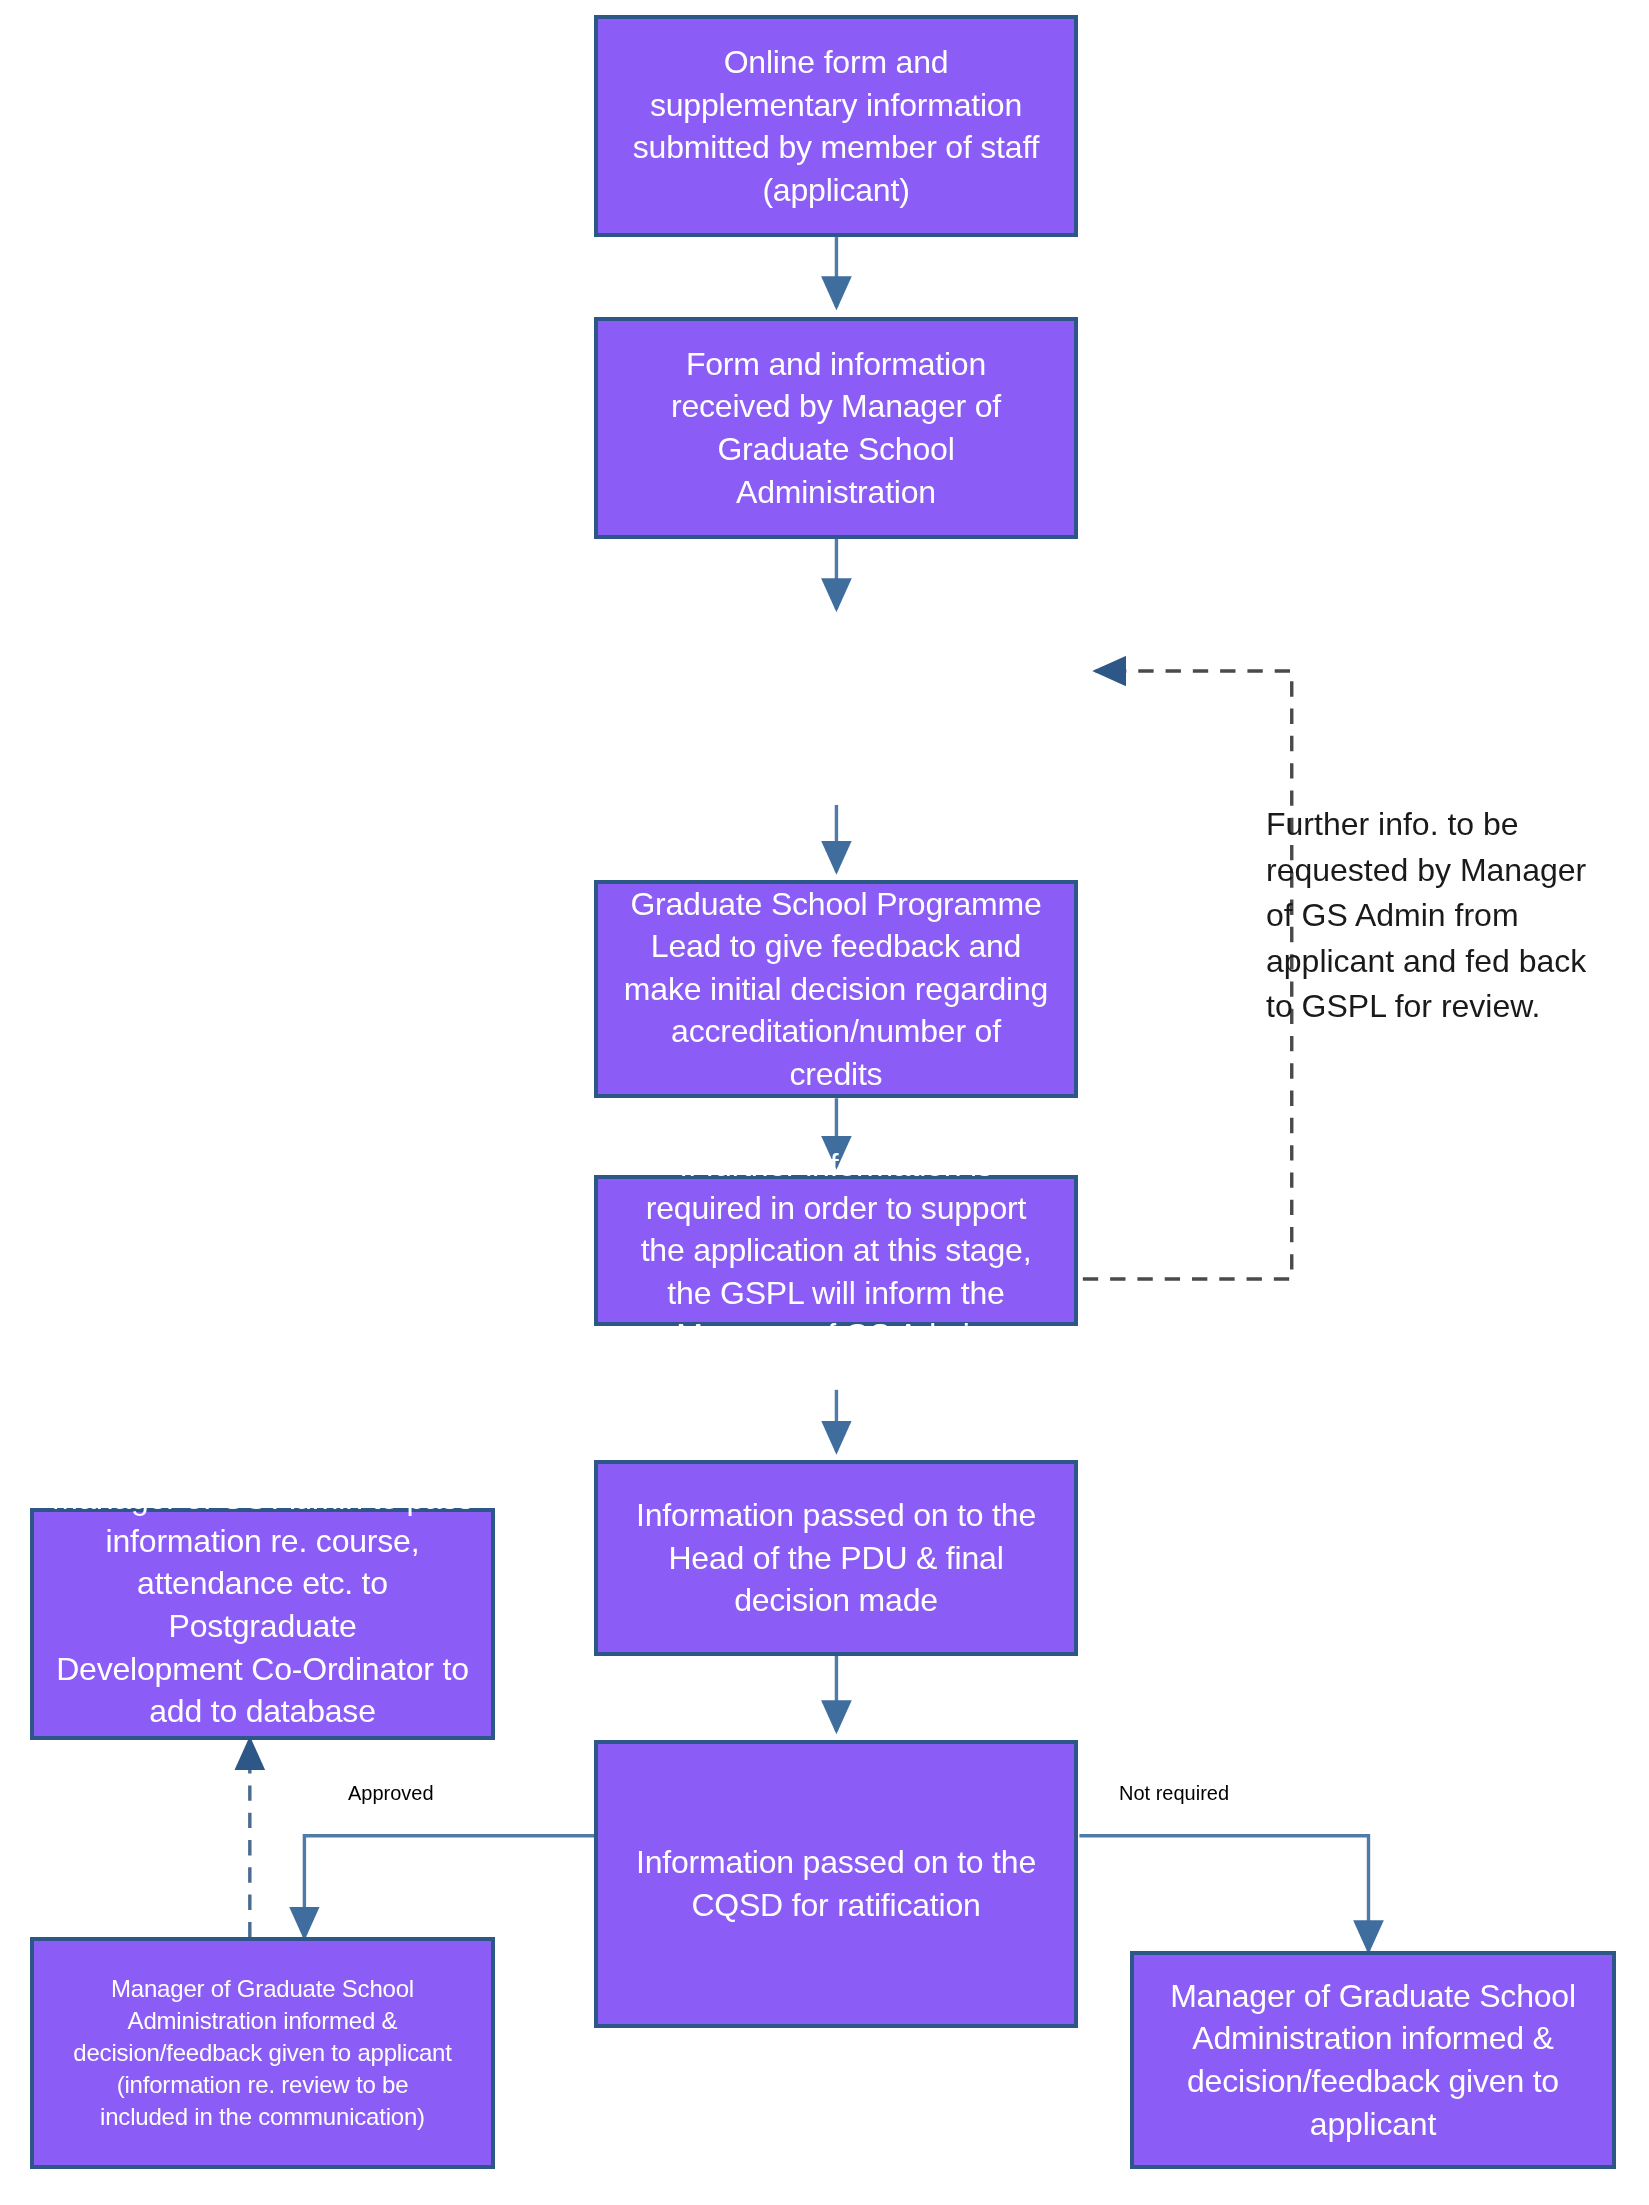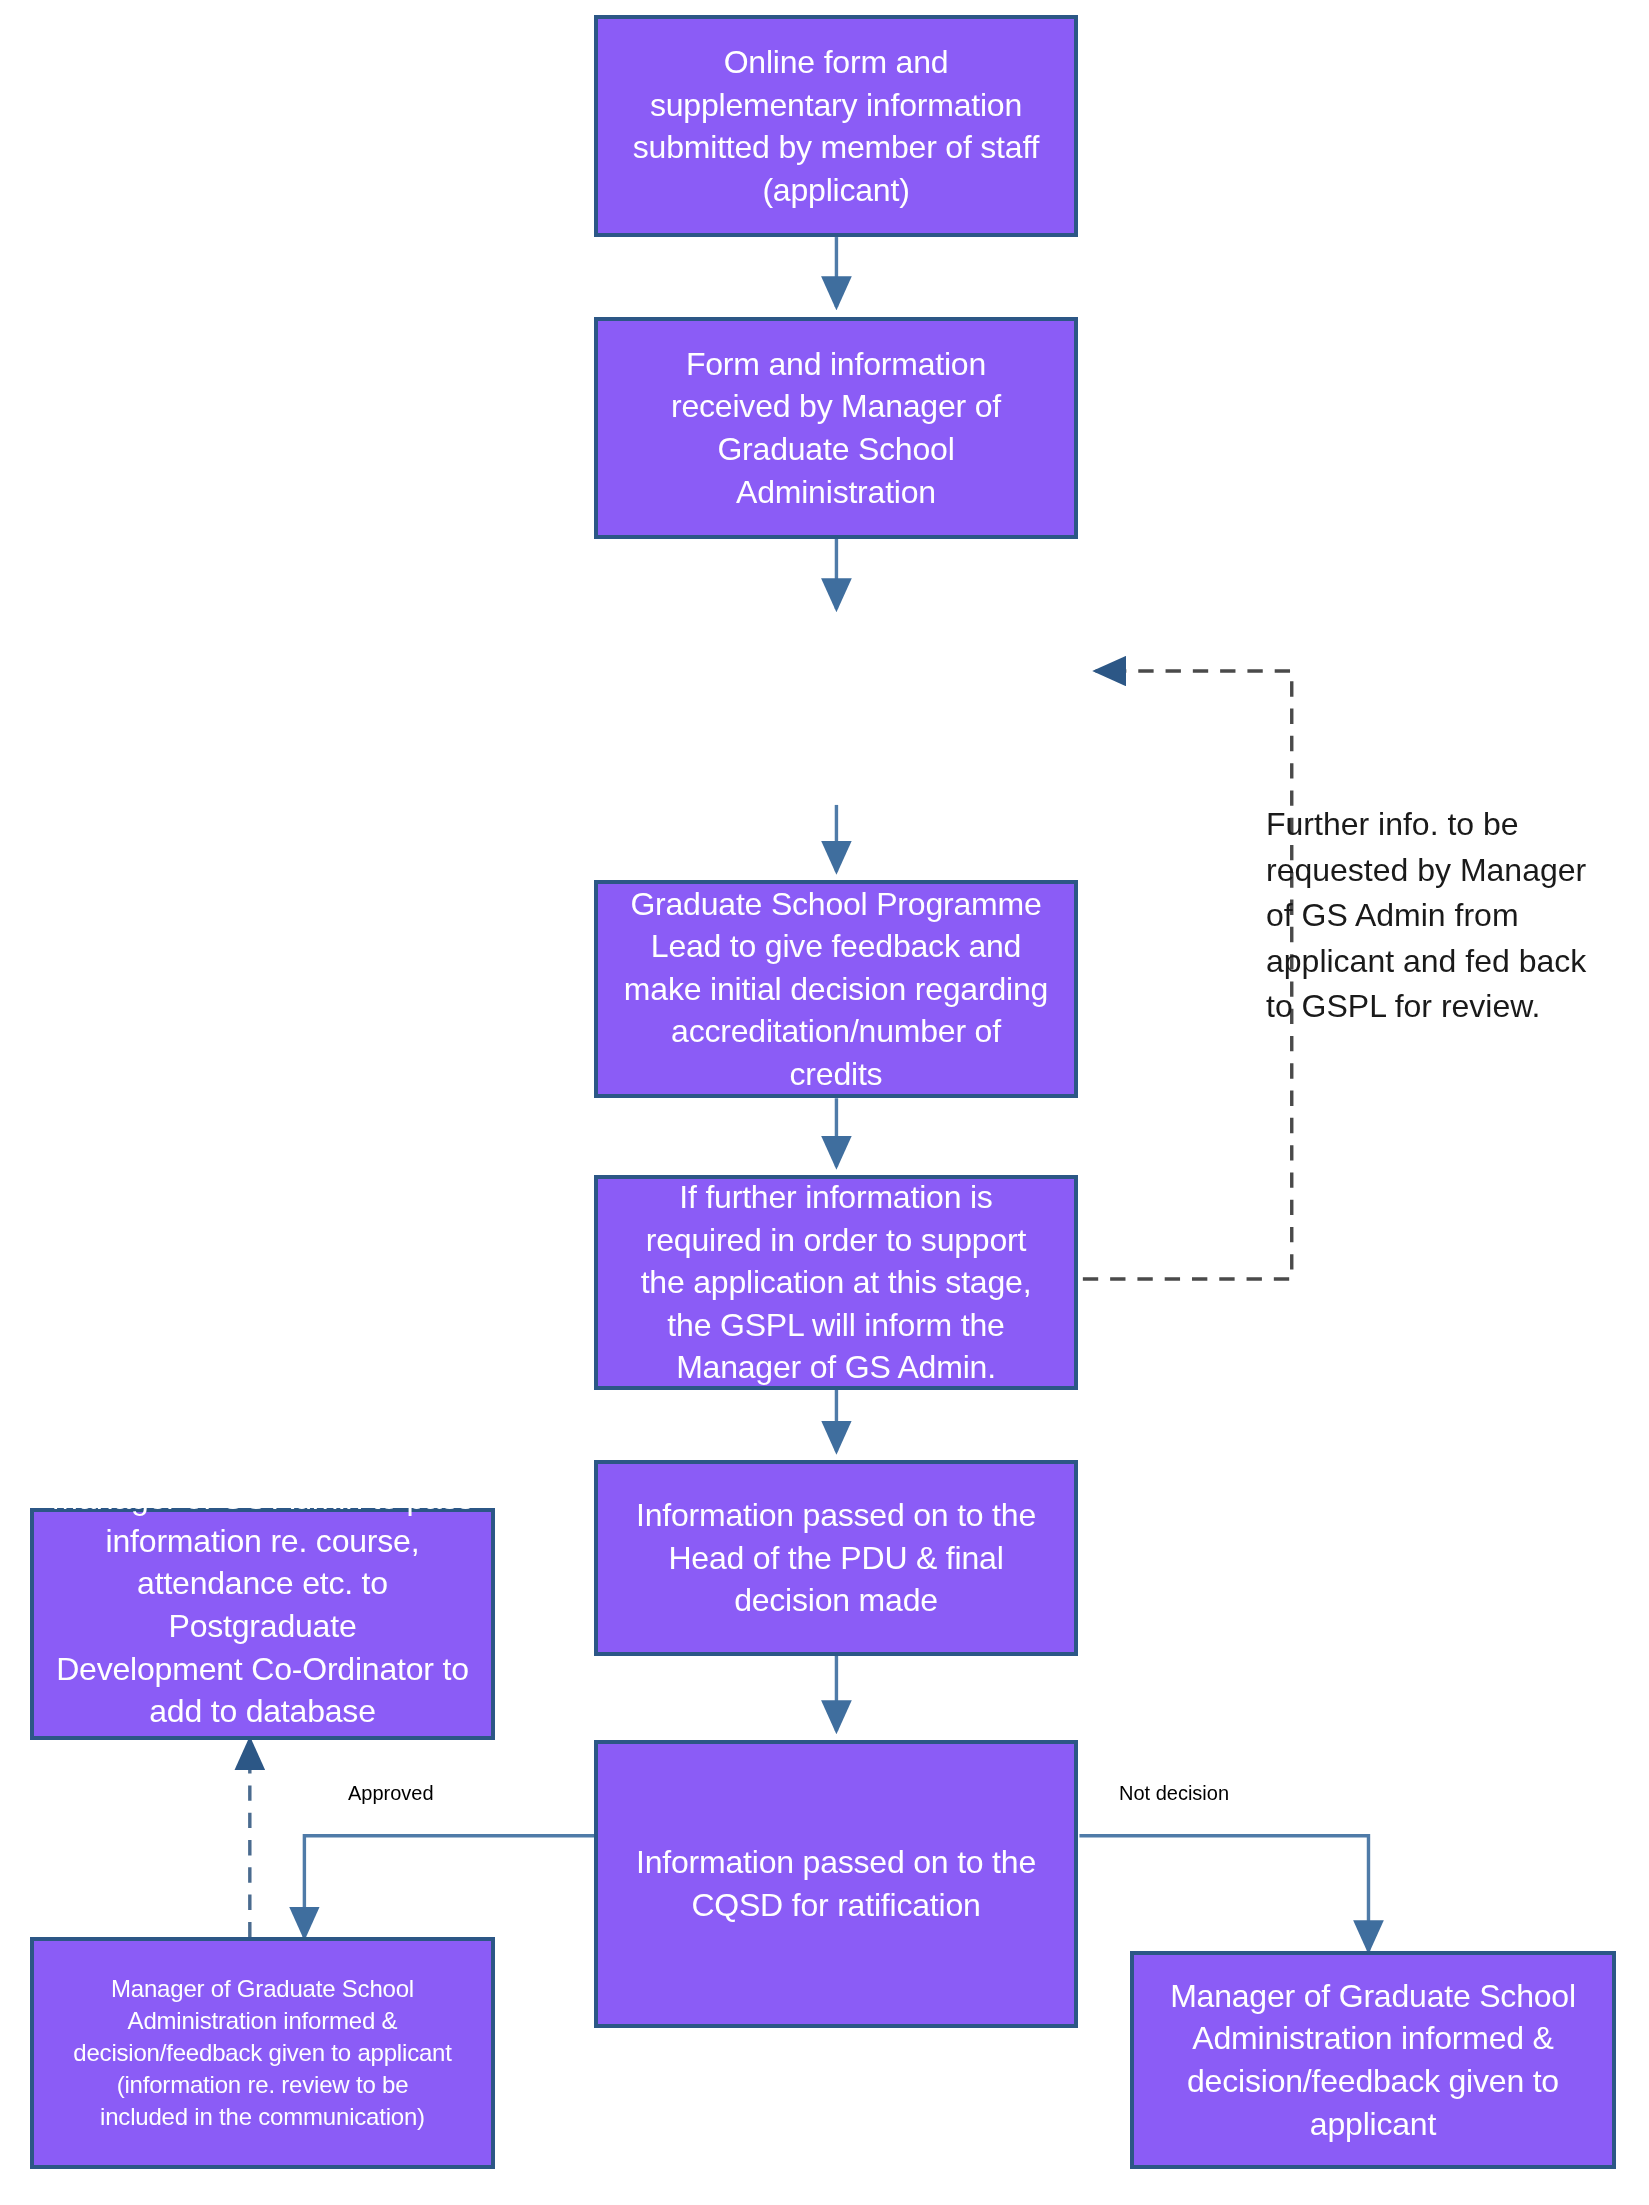"If further information is" div.node { height: 215px -> 151px }
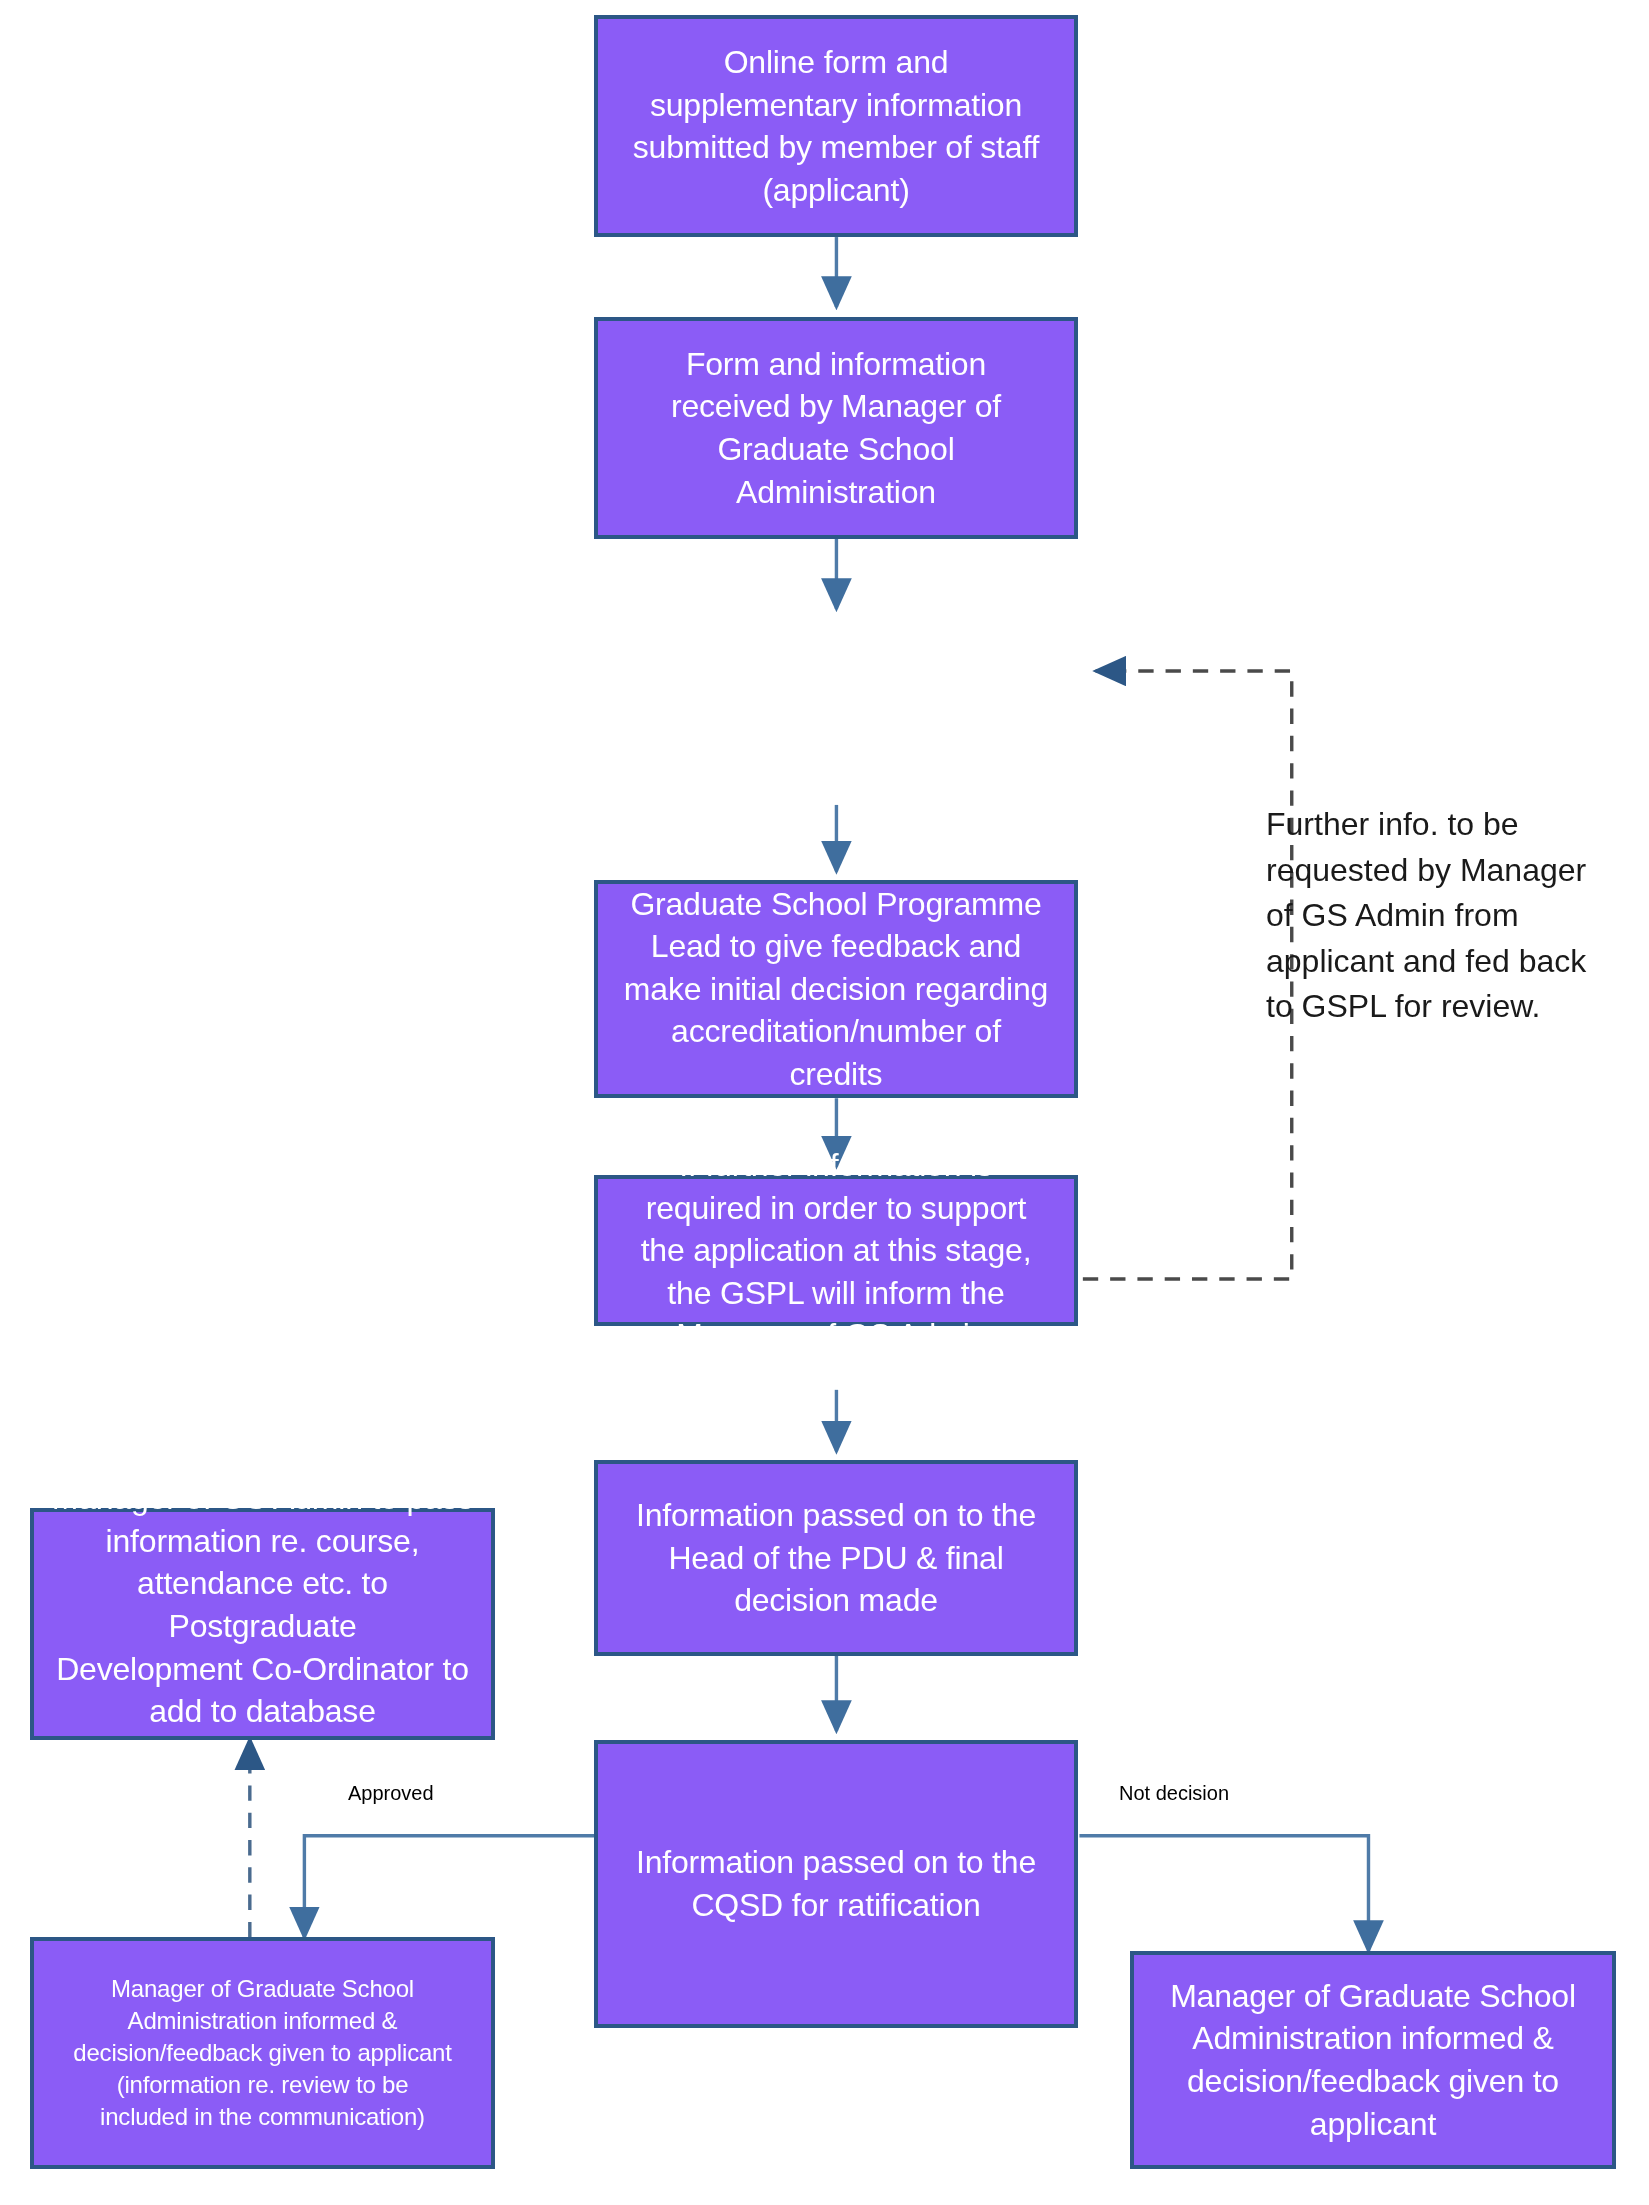"Not decision" span { text: decision -> required }
